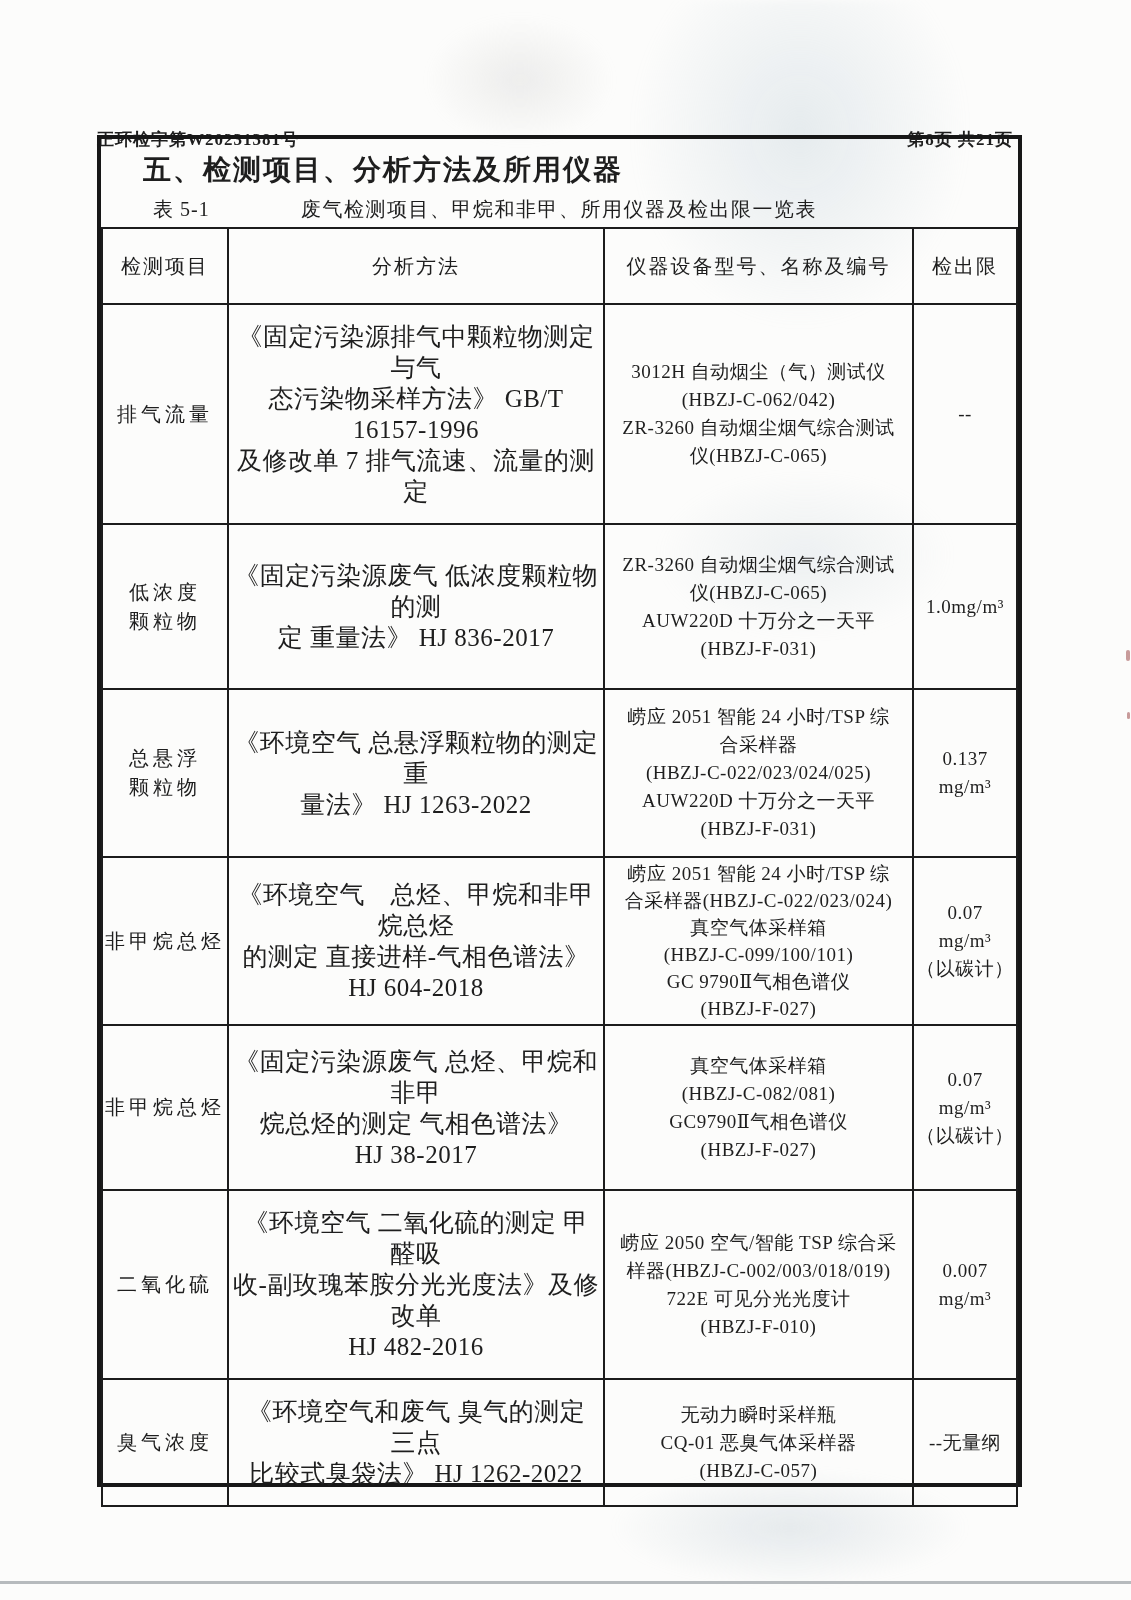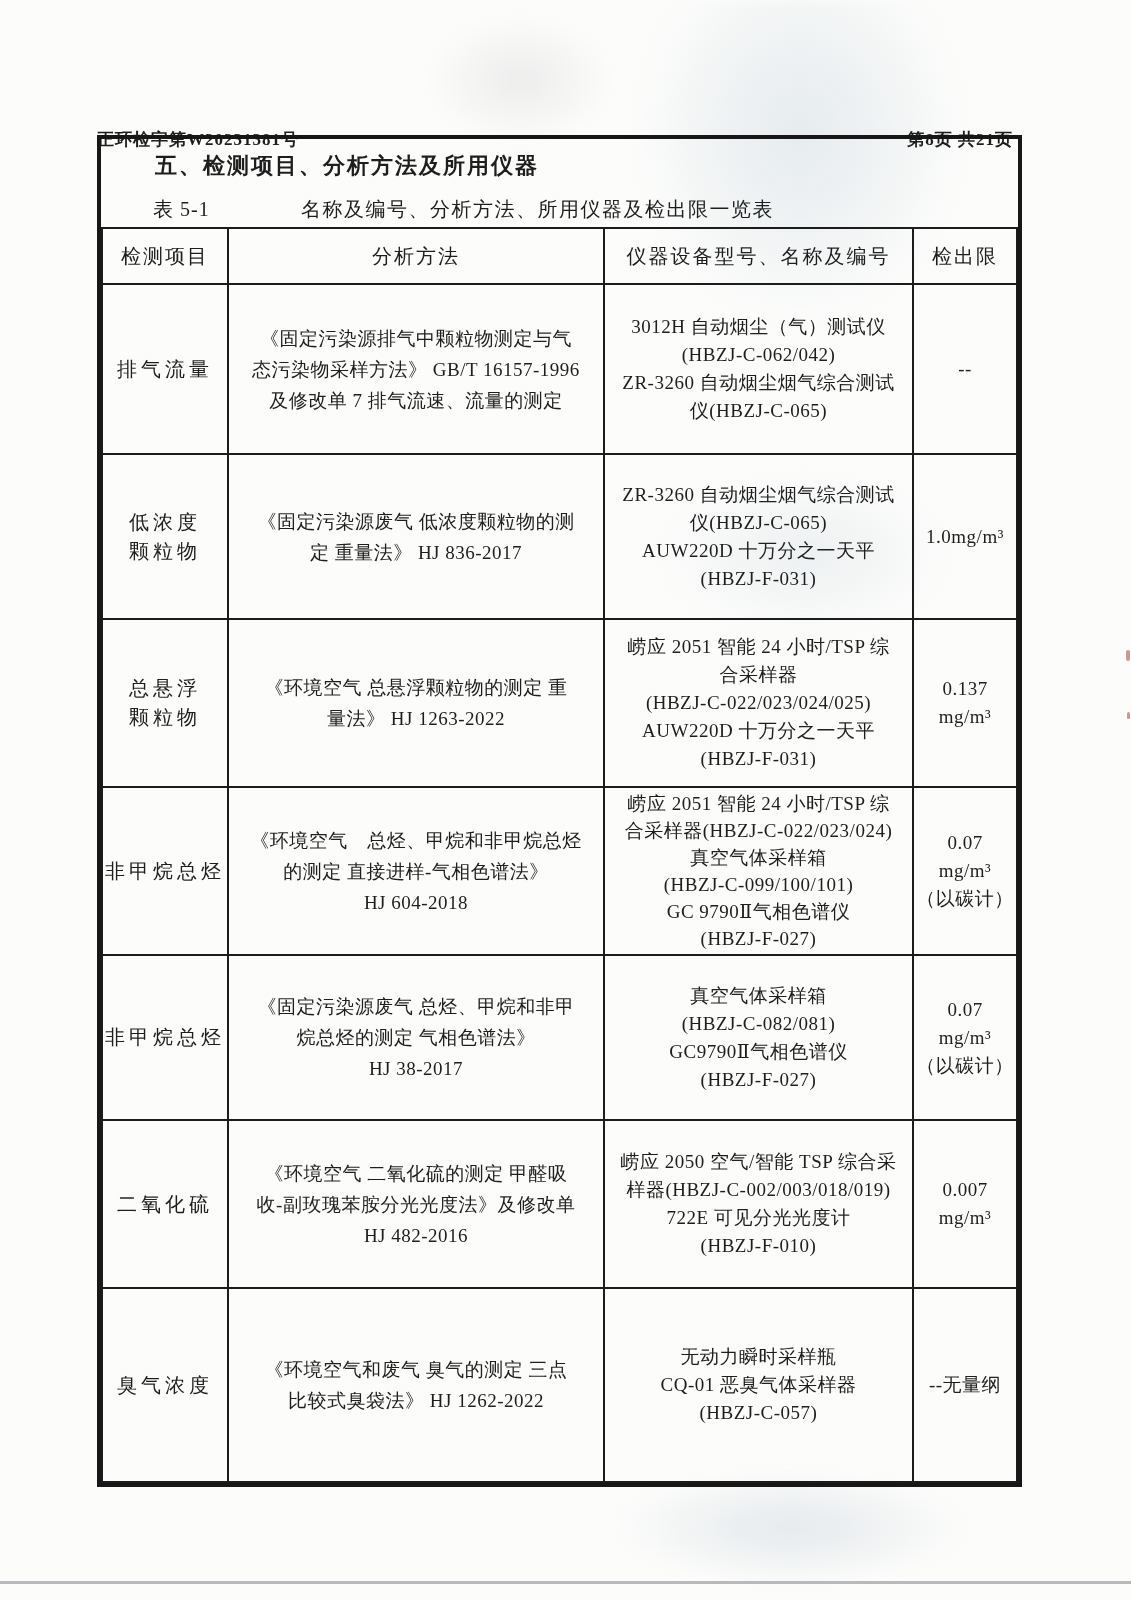"五、检测项目、分析方法及所用仪器" .section-title { font-size: 22px -> 28px; margin-left: 12px -> none }
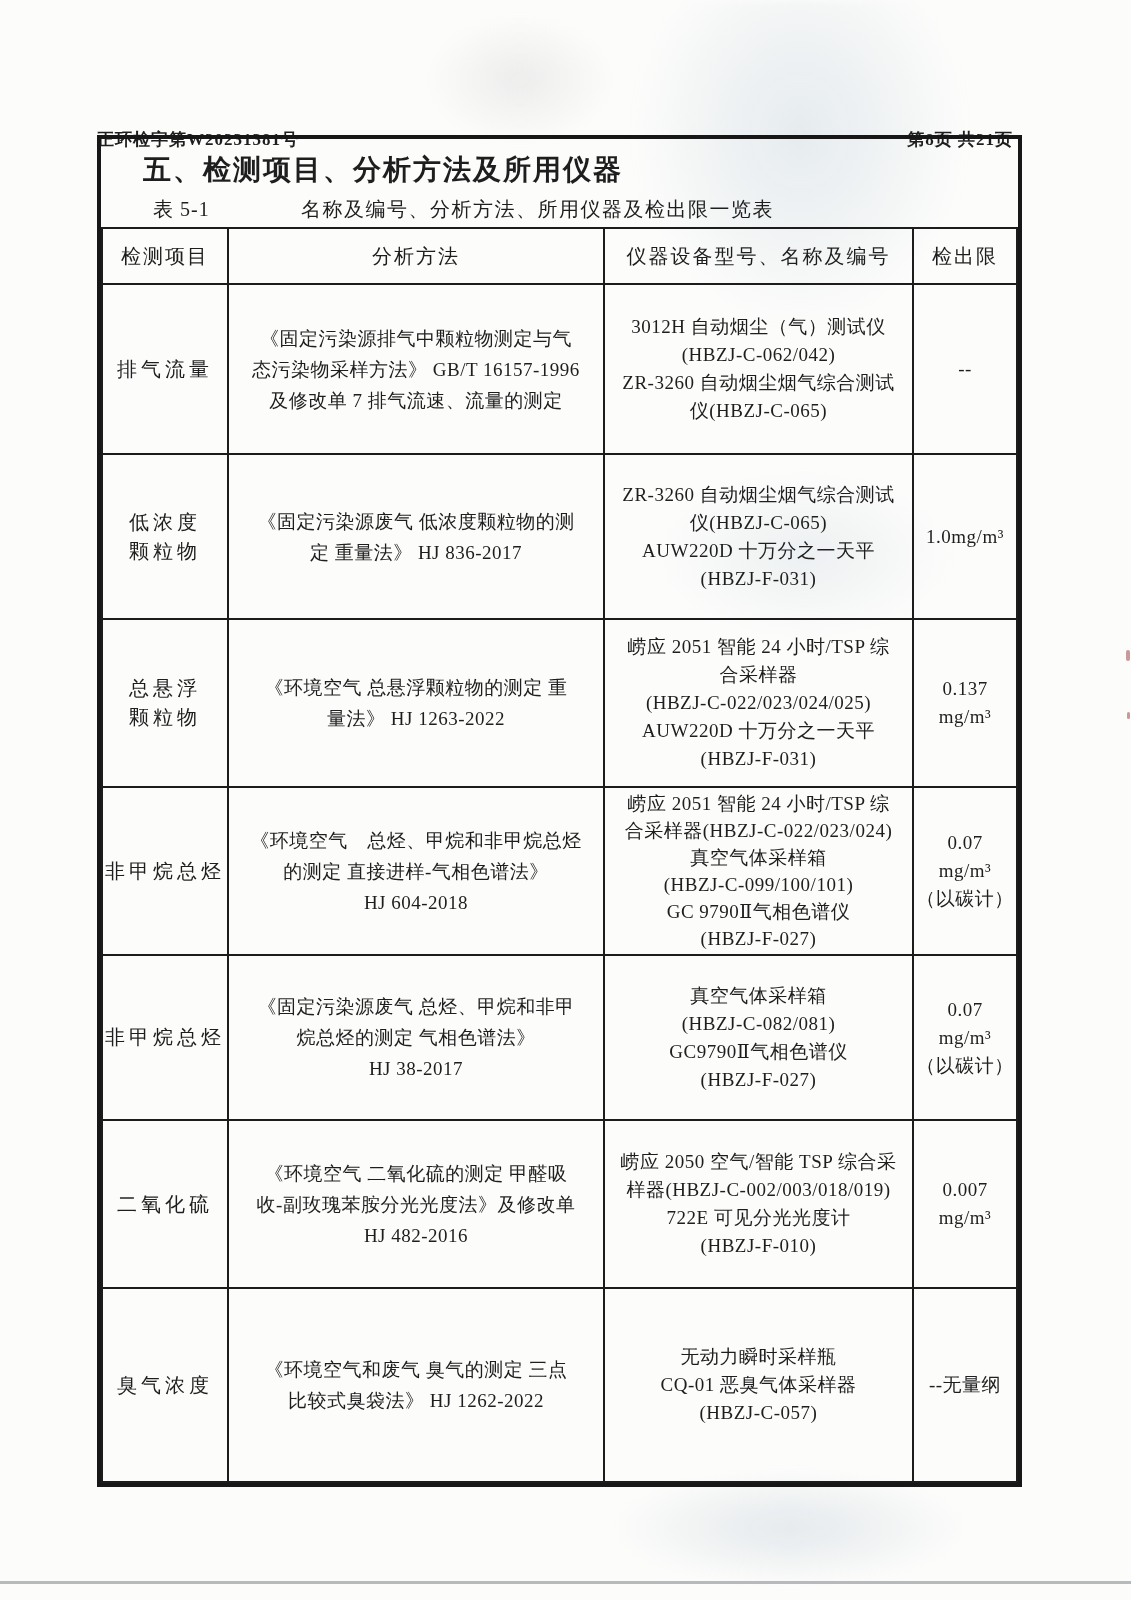"名称及编号、分析方法、所用仪器及检出限一览表" span.table-caption { text: 名称及编号、分析方法 -> 废气检测项目、甲烷和非甲 }
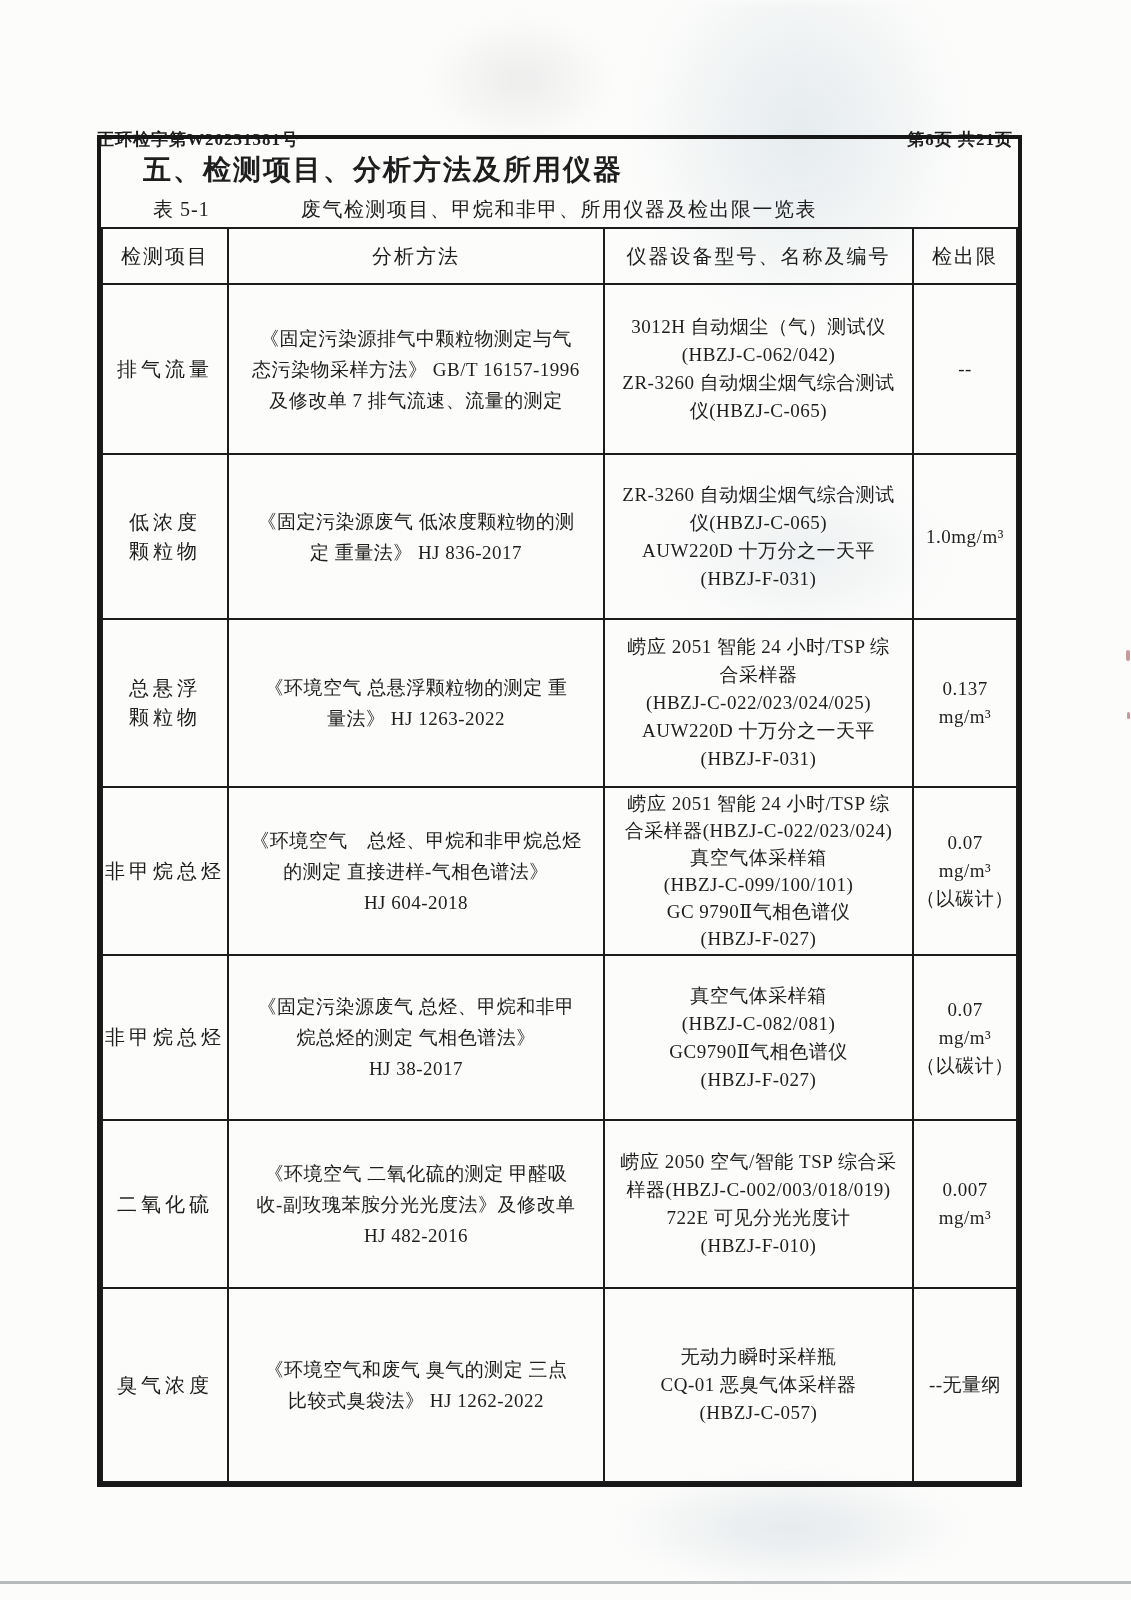"检测项目" tr.head { height: 56px -> 76px }
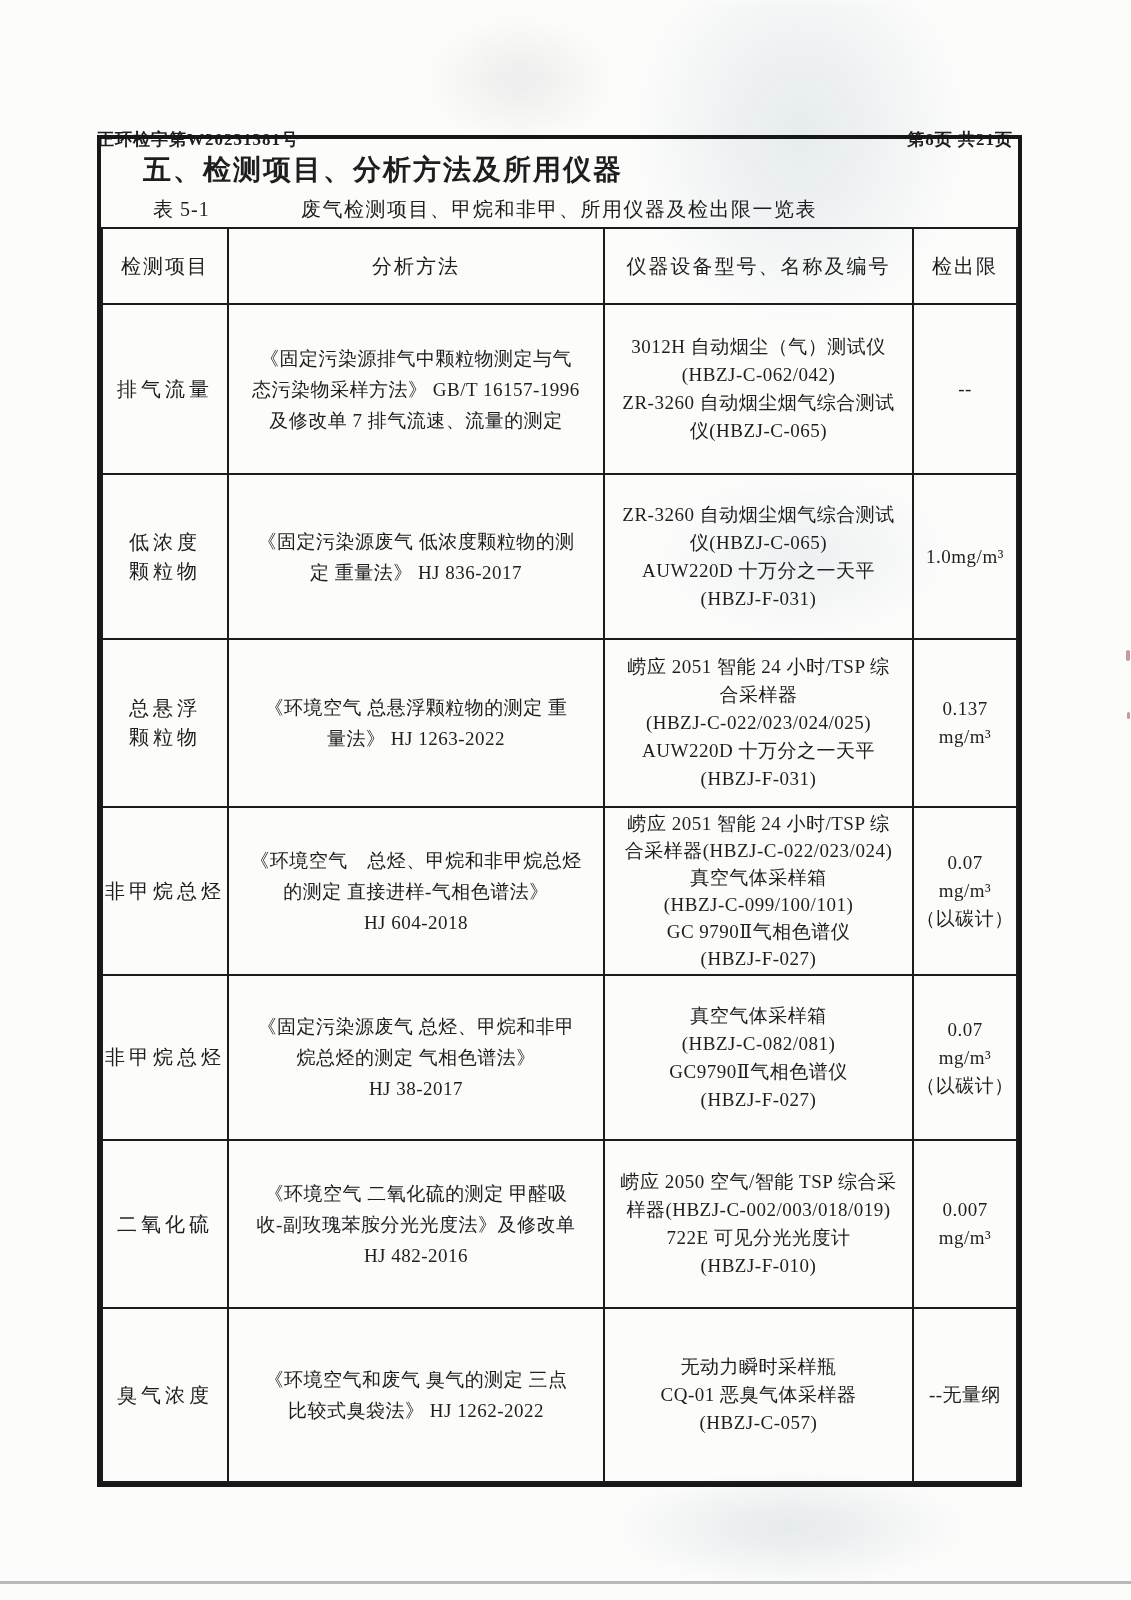"《固定污染源排气中颗粒物测定与气" .c-method { font-size: 19px -> 25px; padding: 4px 3px -> 16px 3px }
